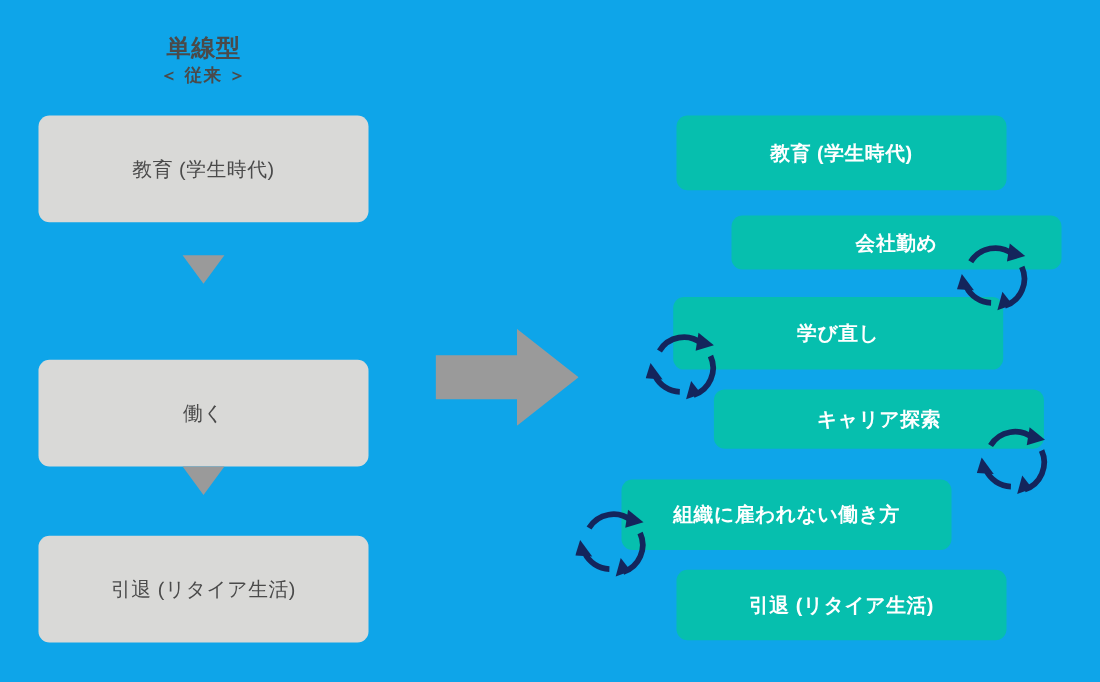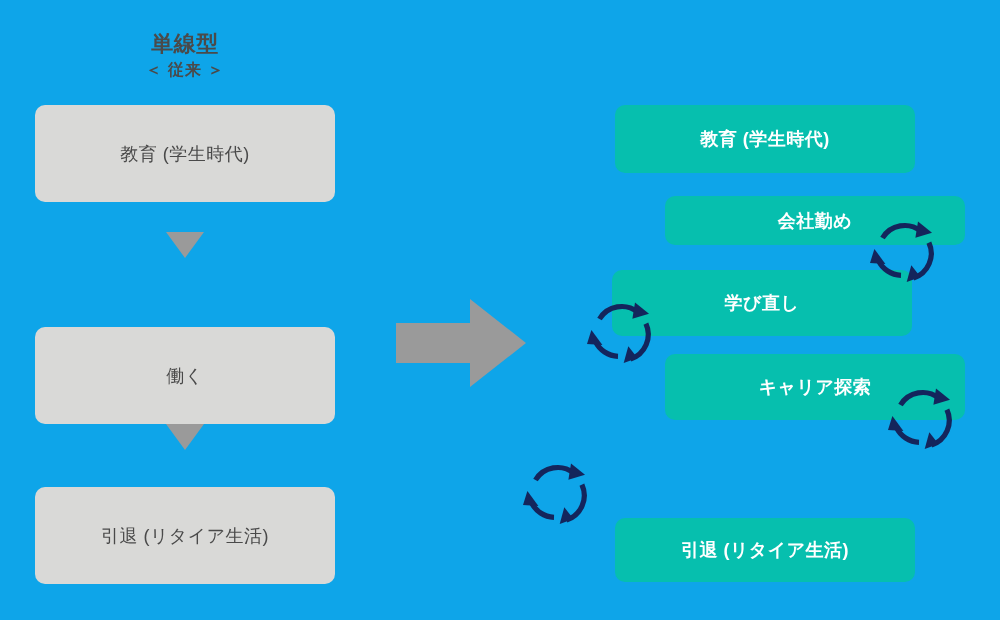"キャリア探索" div.stage-box { height: 66px -> 54px; left: 665px -> 649px }
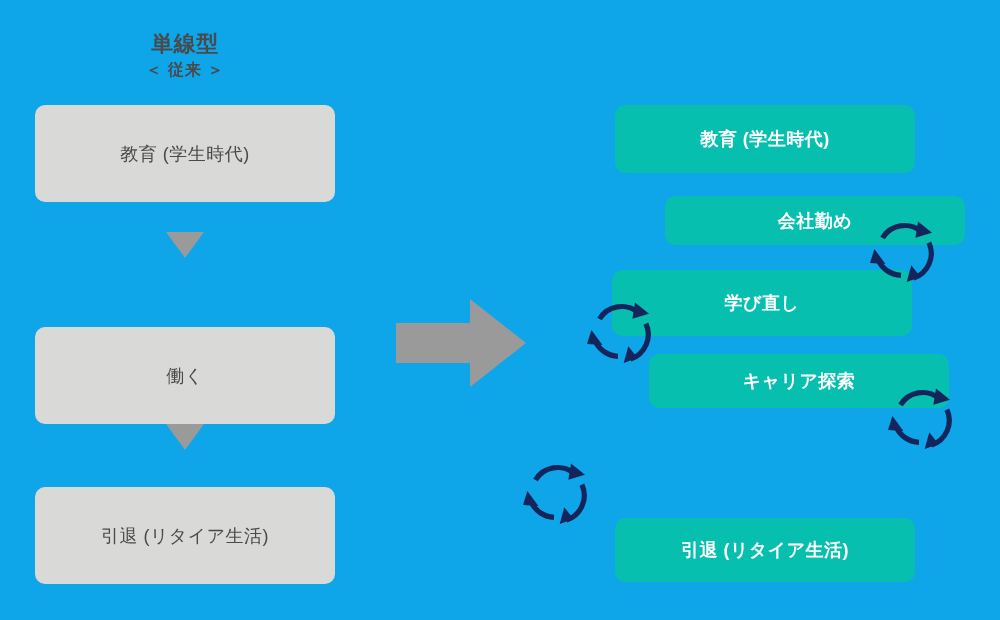"組織に雇われない働き方" div.stage-box { html: none -> <div> <span>組織に雇われない働き方</span> </div> }
